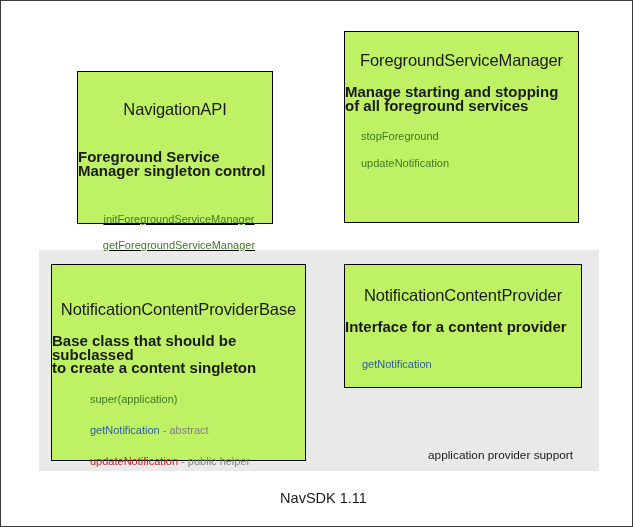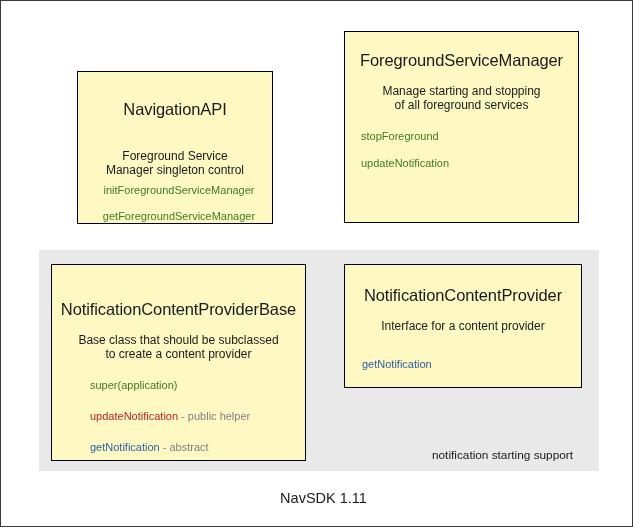"ForegroundServiceManager" .class-box { background: #fef9c3 -> #bef264 }
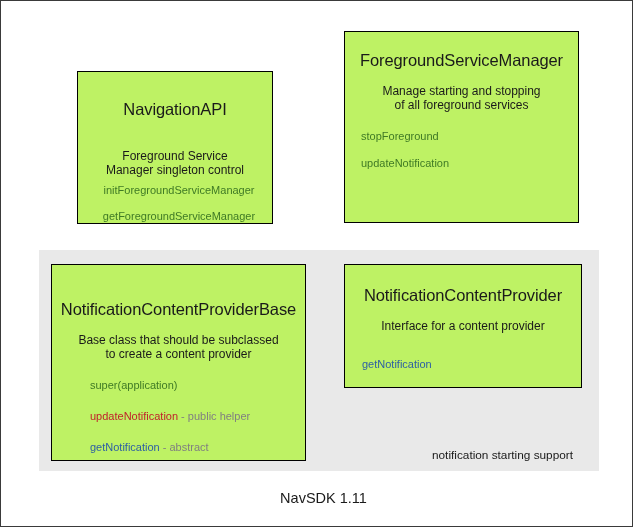"Manage starting and stopping" .class-desc { font-size: 12px -> 15px; font-weight: 400 -> 700; text-align: center -> left }
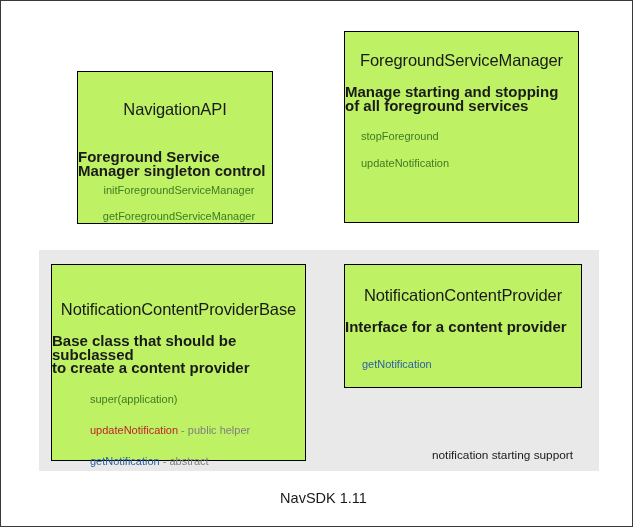"initForegroundServiceManager" #box-navigation-api .member-list { margin-top: 7px -> 36px; text-decoration: none -> underline }
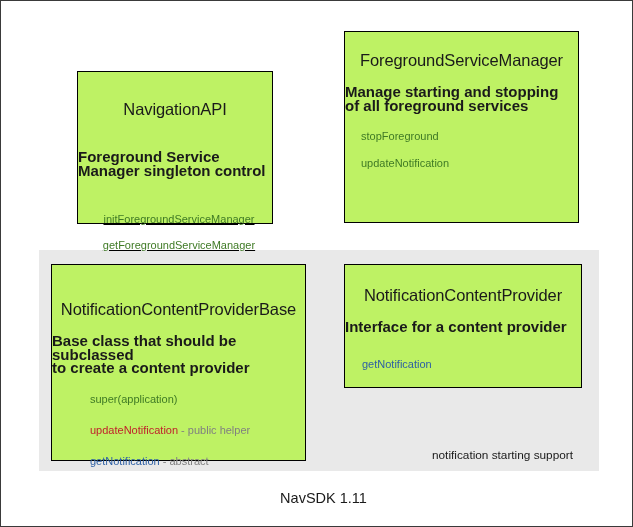"to create a content provider" div { text: provider -> singleton }
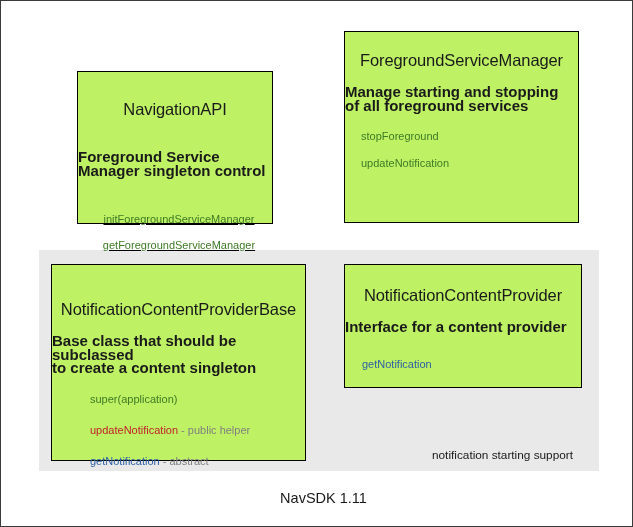"updateNotification - public helper" div.member-row { order: before "getNotification - abstract" -> after "getNotification - abstract" }
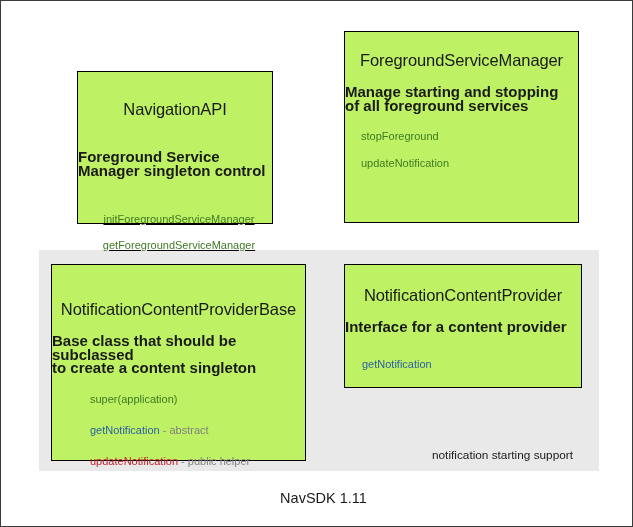"notification starting support" div { text: notification starting -> application provider }
